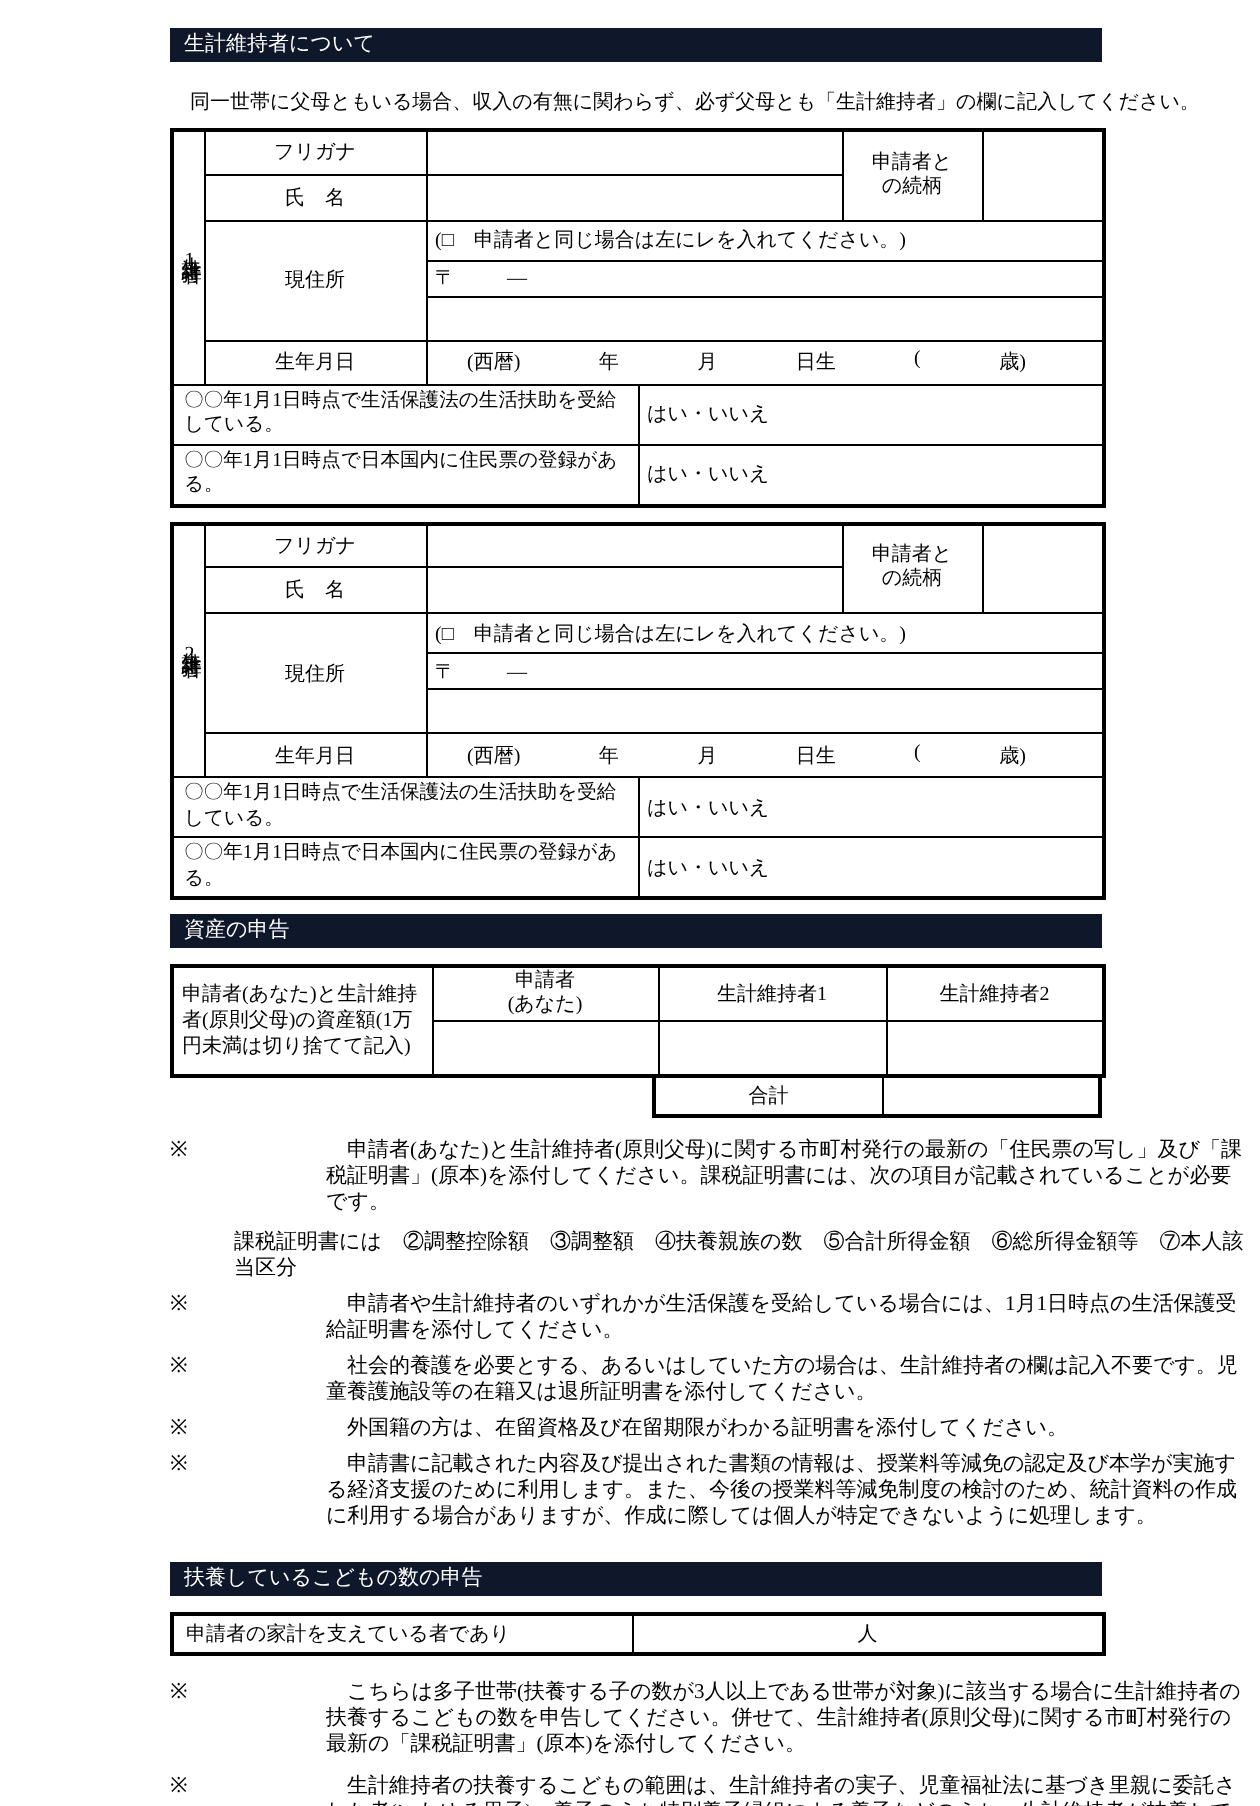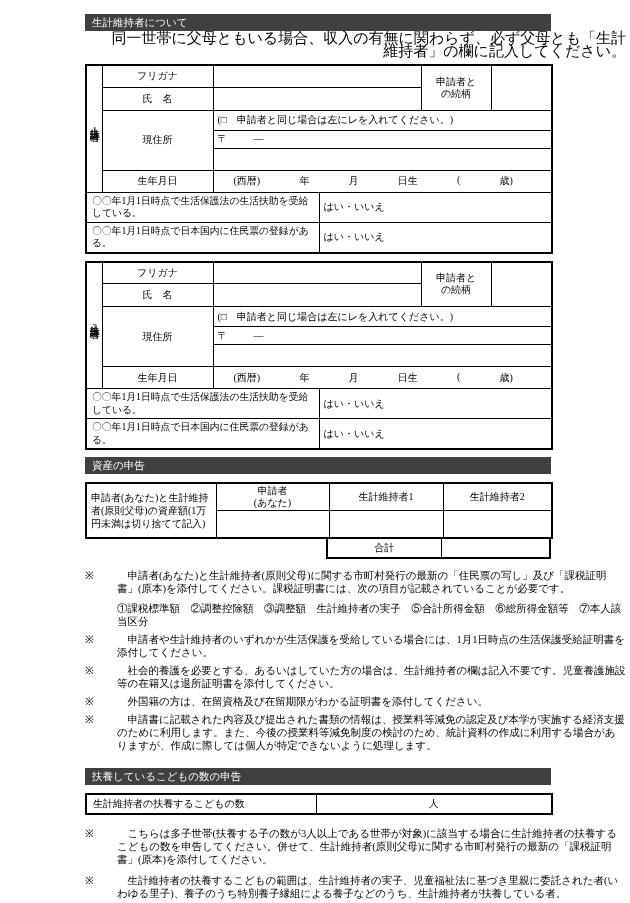"生計維持者について" .bar { background: #404040 -> #0f172a }
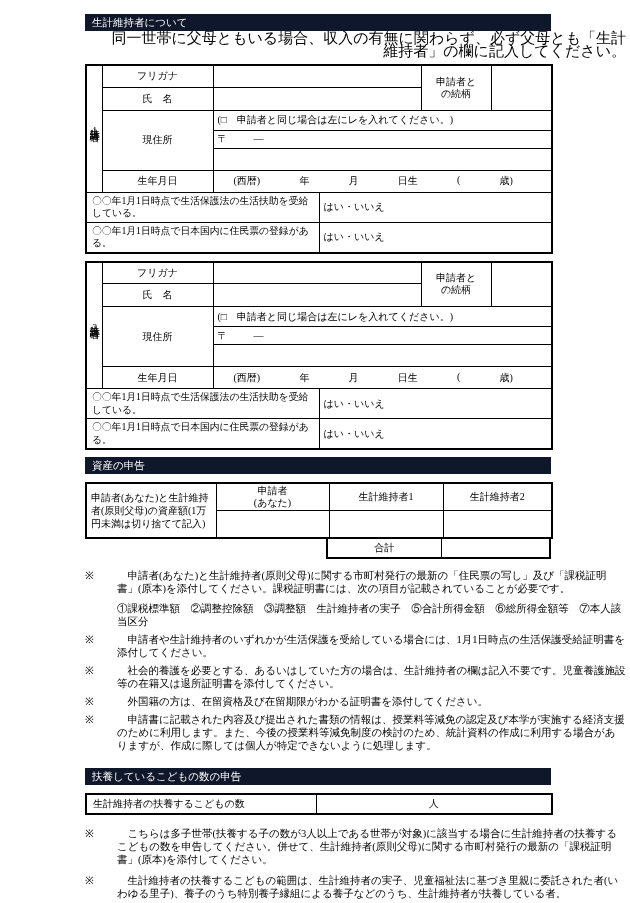"同一世帯に父母ともいる場合、収入の有無に関わらず、必ず父母とも「生計維持者」の欄" .intro { font-size: 15px -> 10px; margin: 1px 0 6px 0 -> 14px 0 6px 0; text-align: right -> none }
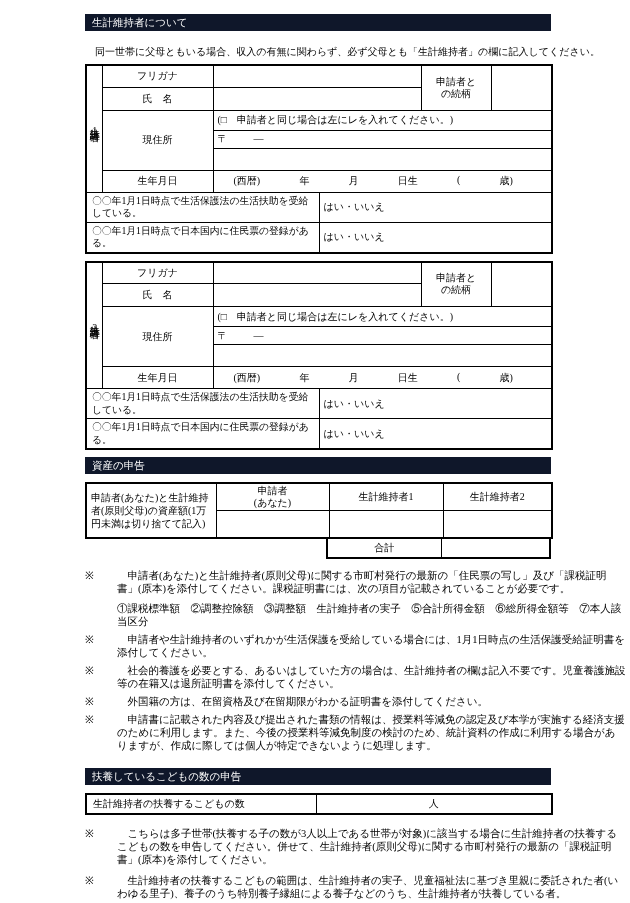"申請者(あなた)と生計維持者(原則父母)に関する市町村発行の最新の「住民票の写し" .note .tx.ind { margin-left: none -> 46px }
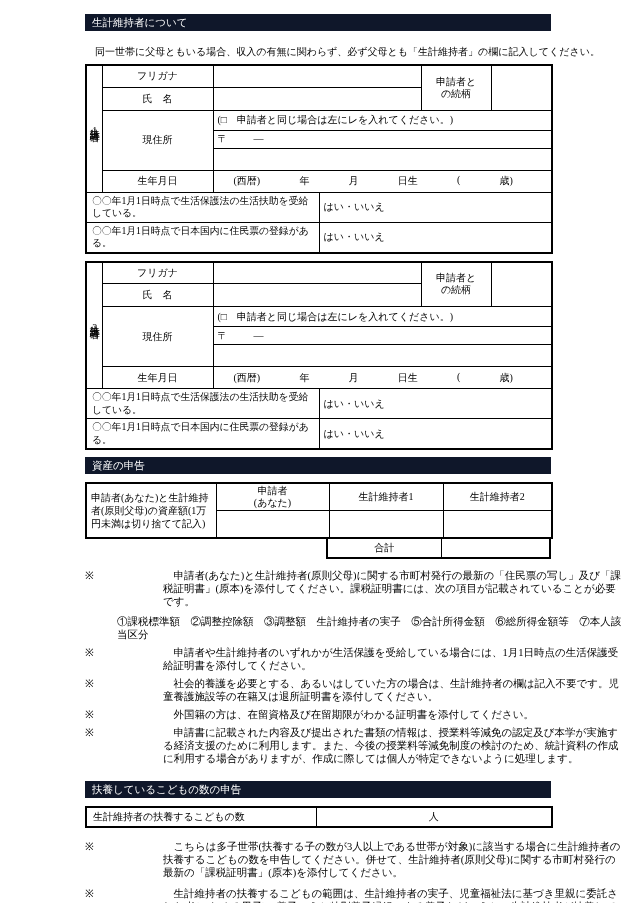"①課税標準額 ②調整控除額 ③調整額 生計維持者の実子 ⑤合計所得金額" div.subnote { text: ①課税標準額　②調整控除額　③調整額　生計維持者の実子 -> 課税証明書には　②調整控除額　③調整額　④扶養親族の数 }
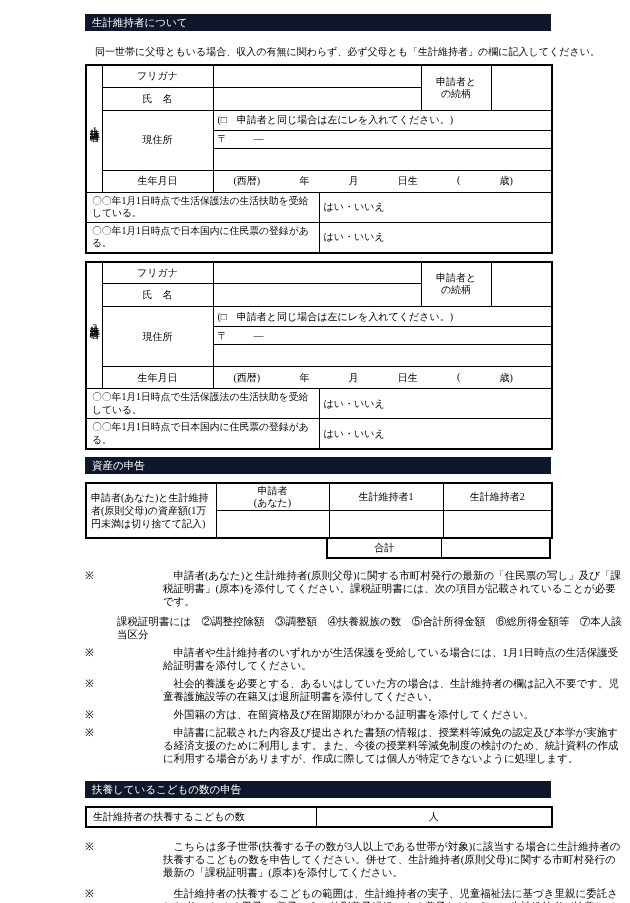"生計維持者の扶養するこどもの数" td { text: 生計維持者の扶養するこどもの数 -> 申請者の家計を支えている者であり }
